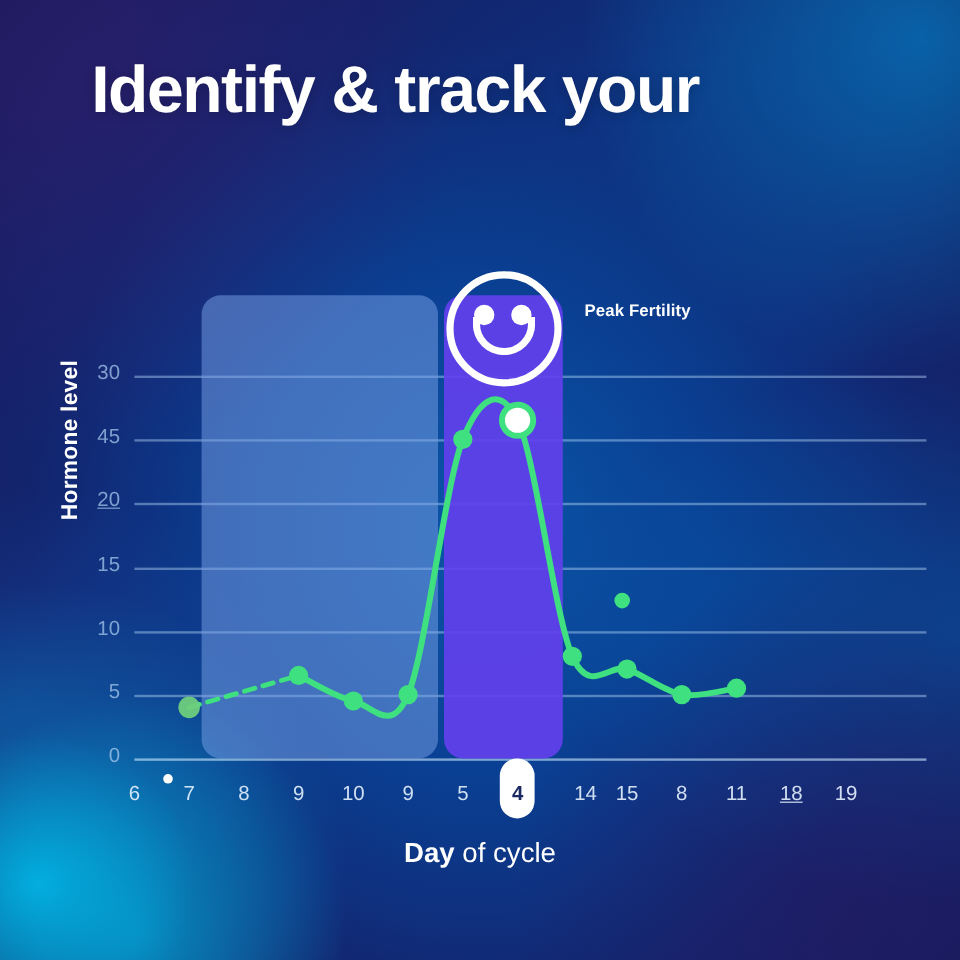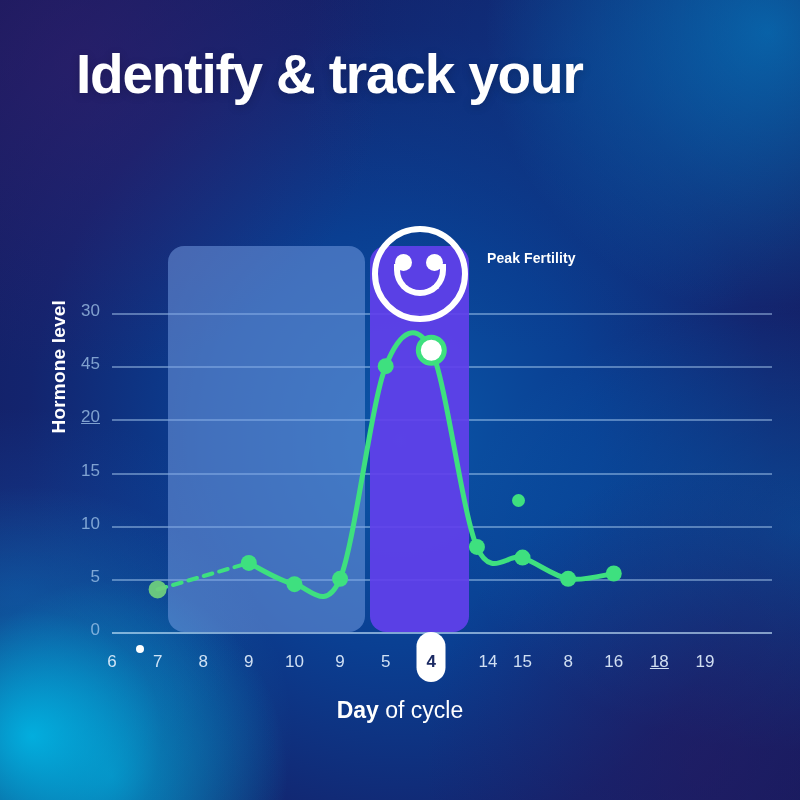"16" div.xtick { text: 16 -> 11 }
